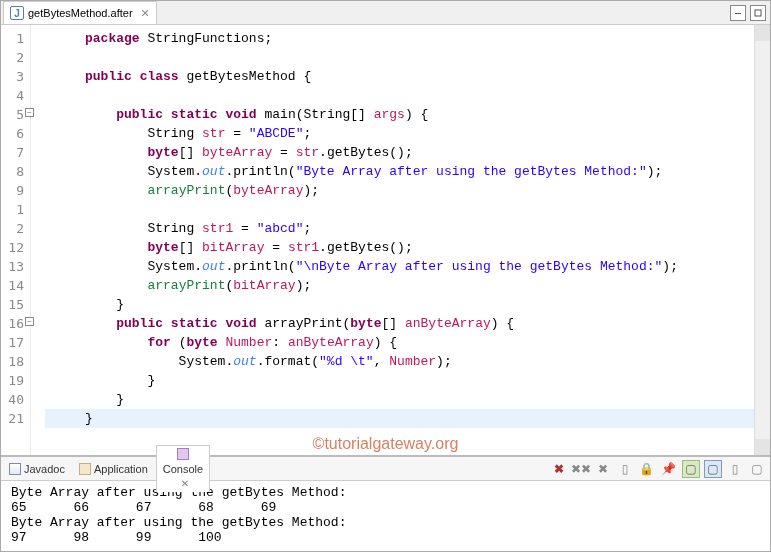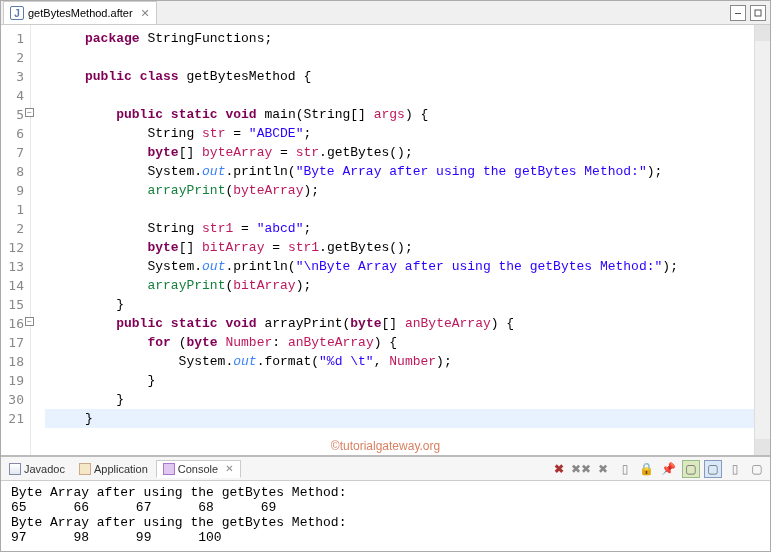"30" div.ln { text: 30 -> 40 }
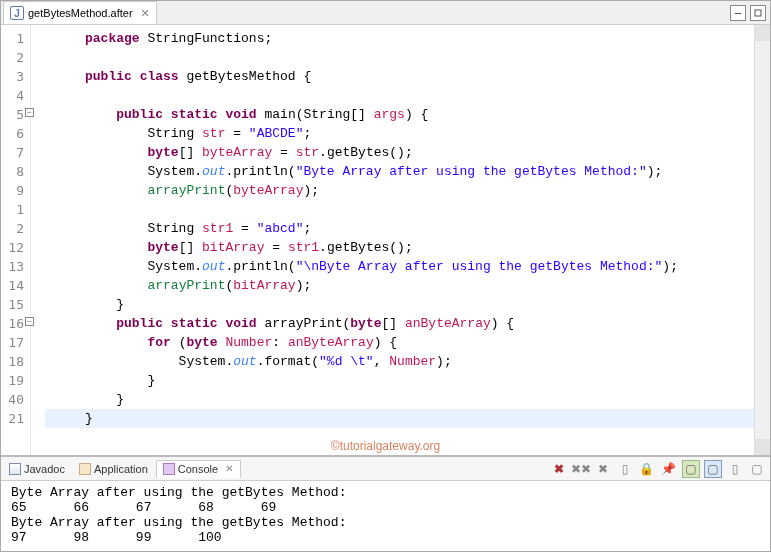"©tutorialgateway.org" .watermark { font-size: 12px -> 16px }
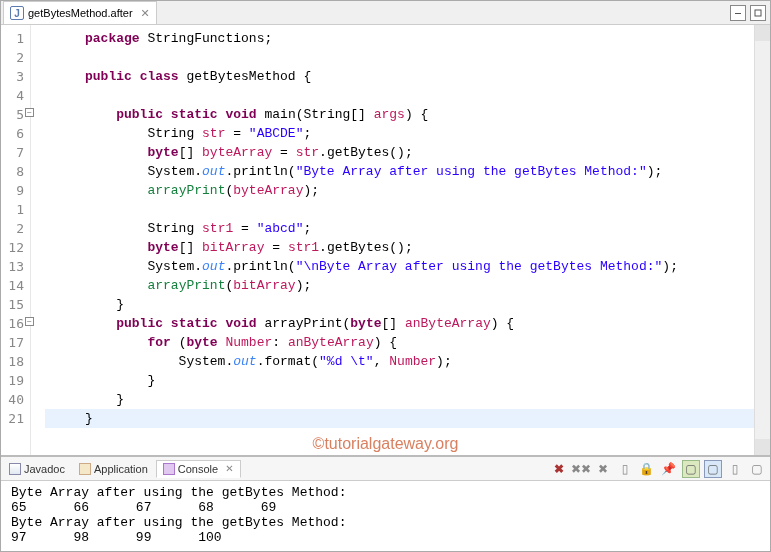"Console" .ptab.active { flex-direction: none -> column }
